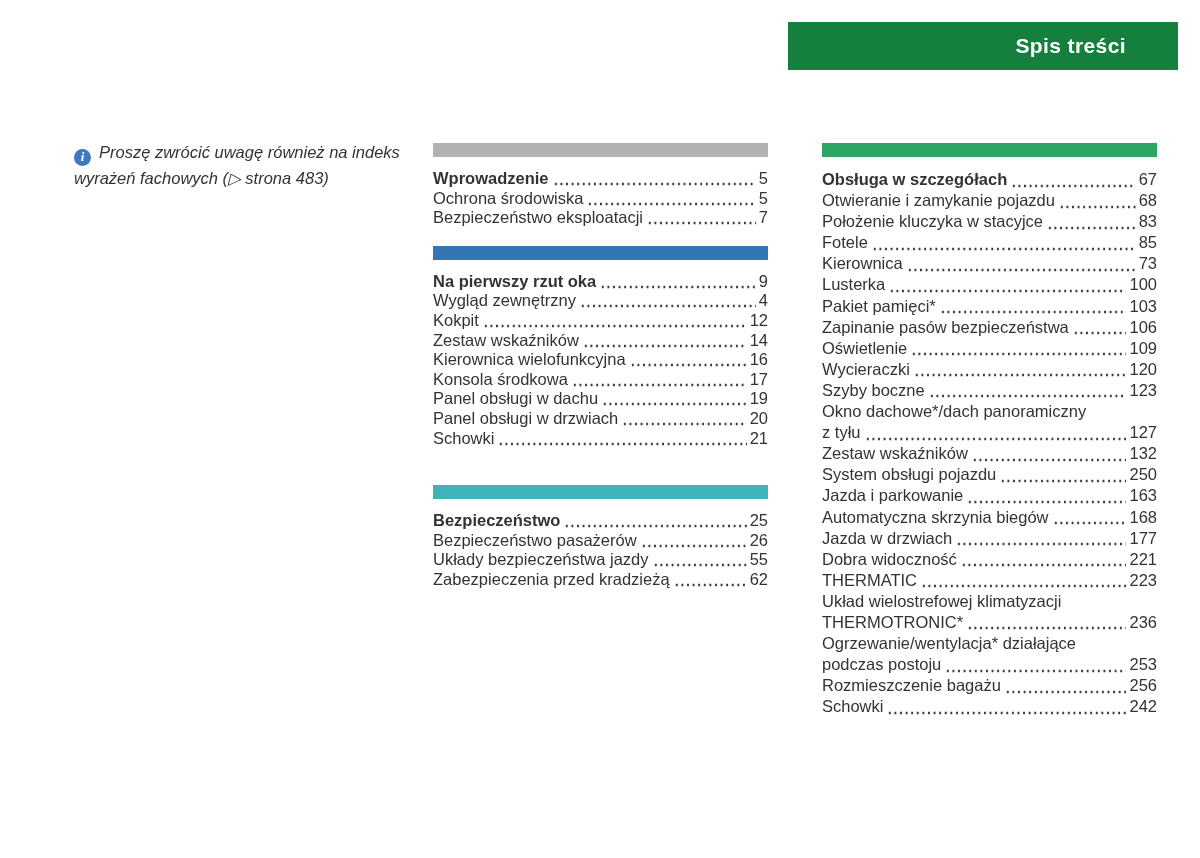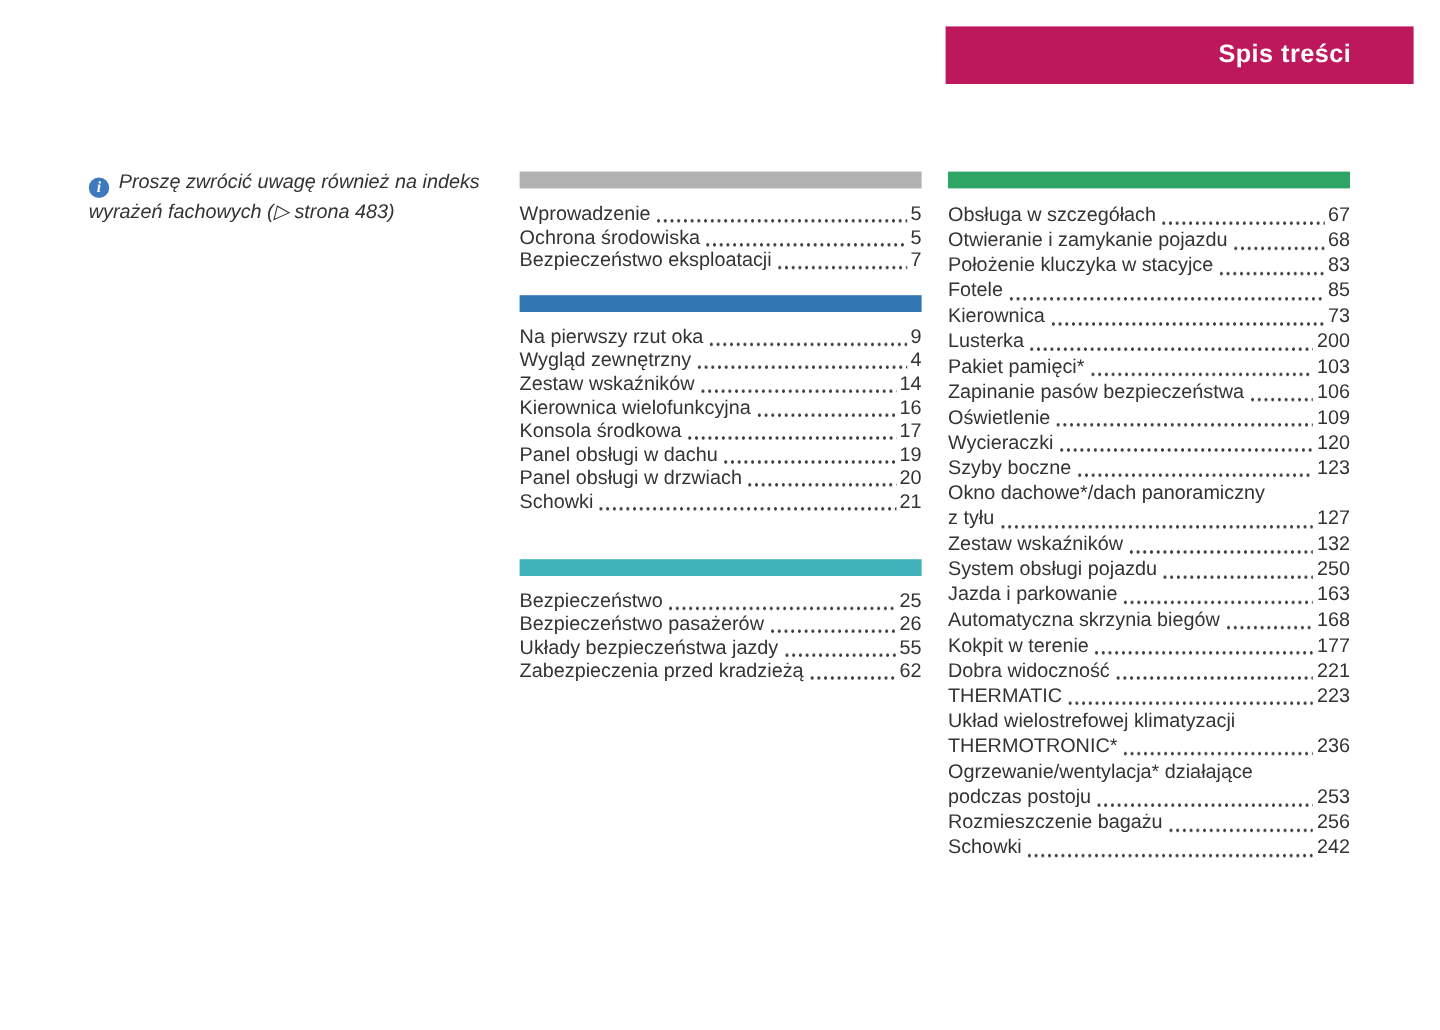"Spis treści" .header-bar { background: #be185d -> #15803d }
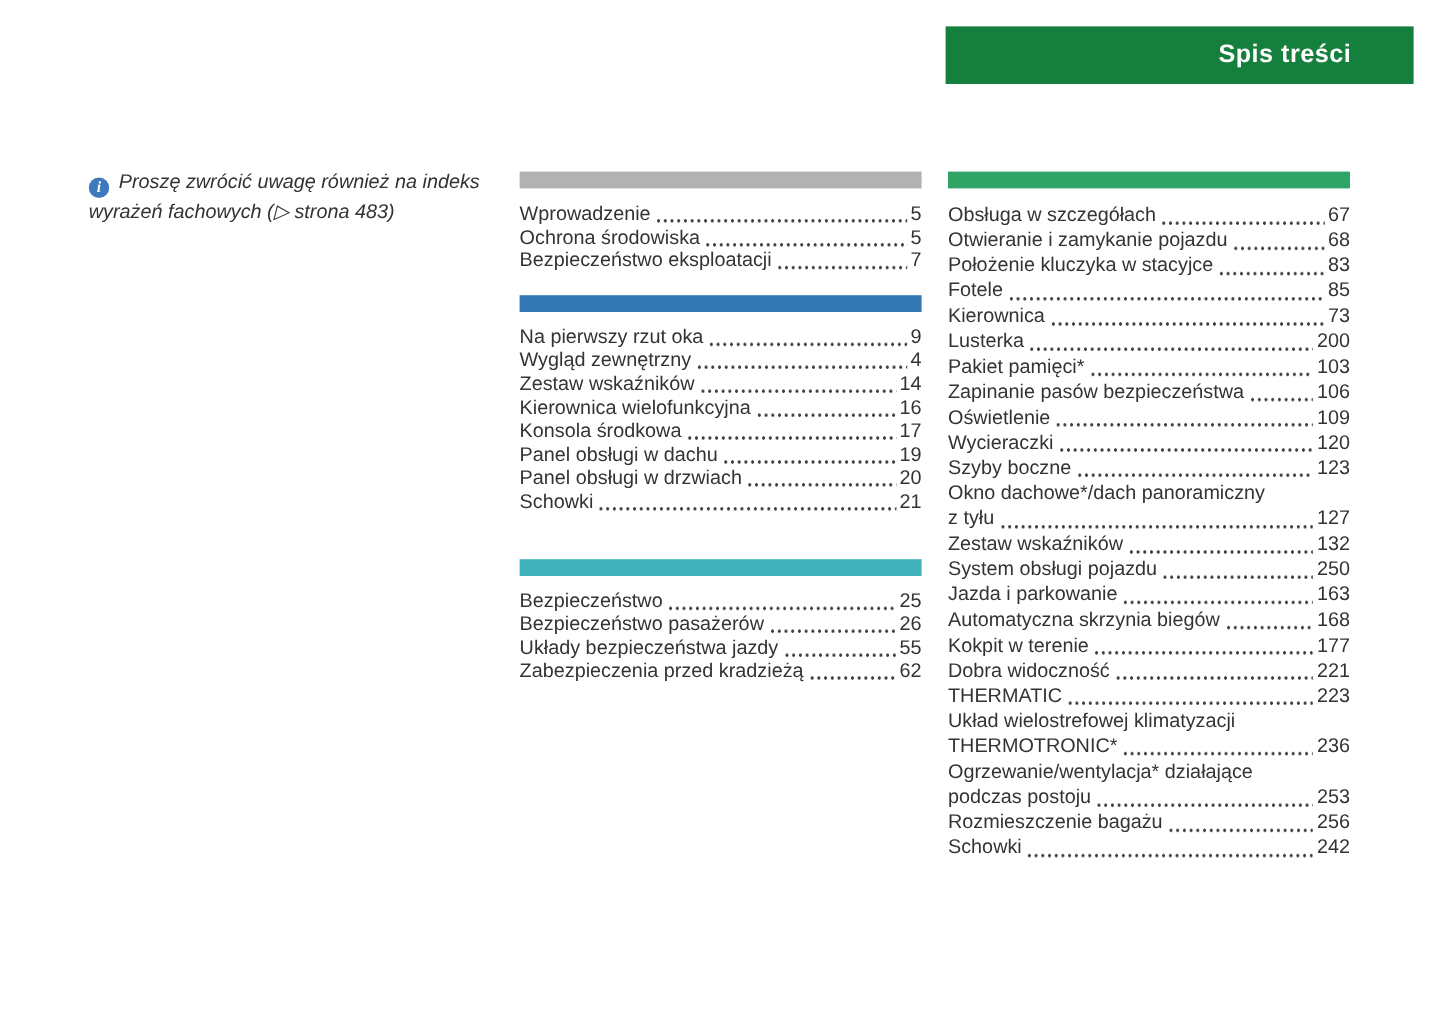"Wprowadzenie" .toc-row.bold .label { font-weight: normal -> bold }
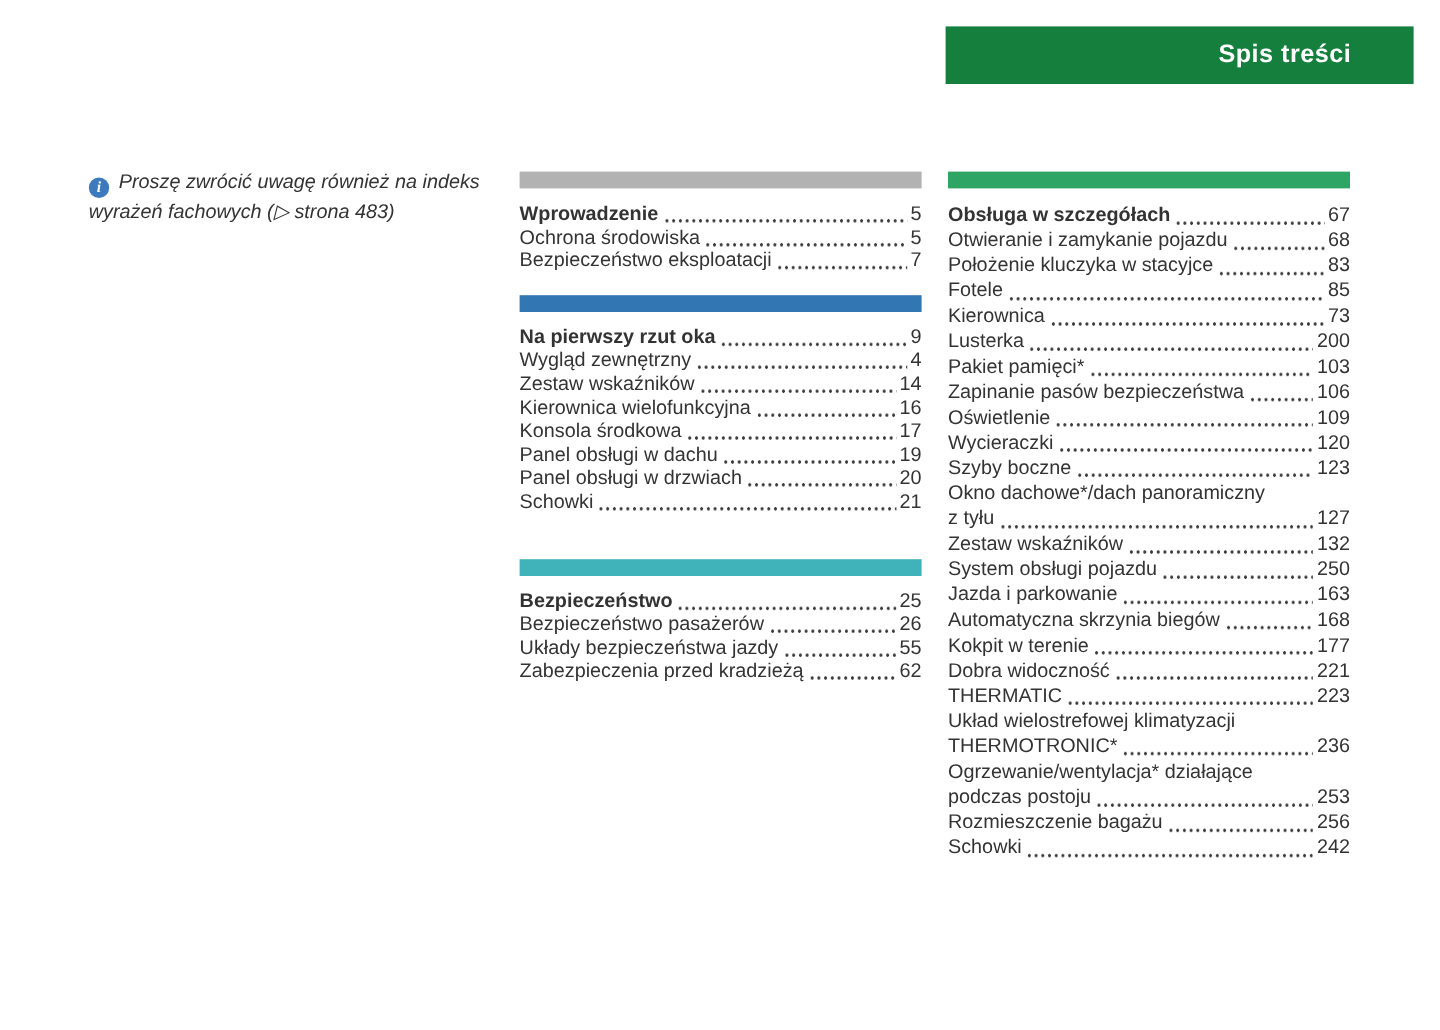"Obsługa w szczegółach" .col-right { left: 790px -> 822px }
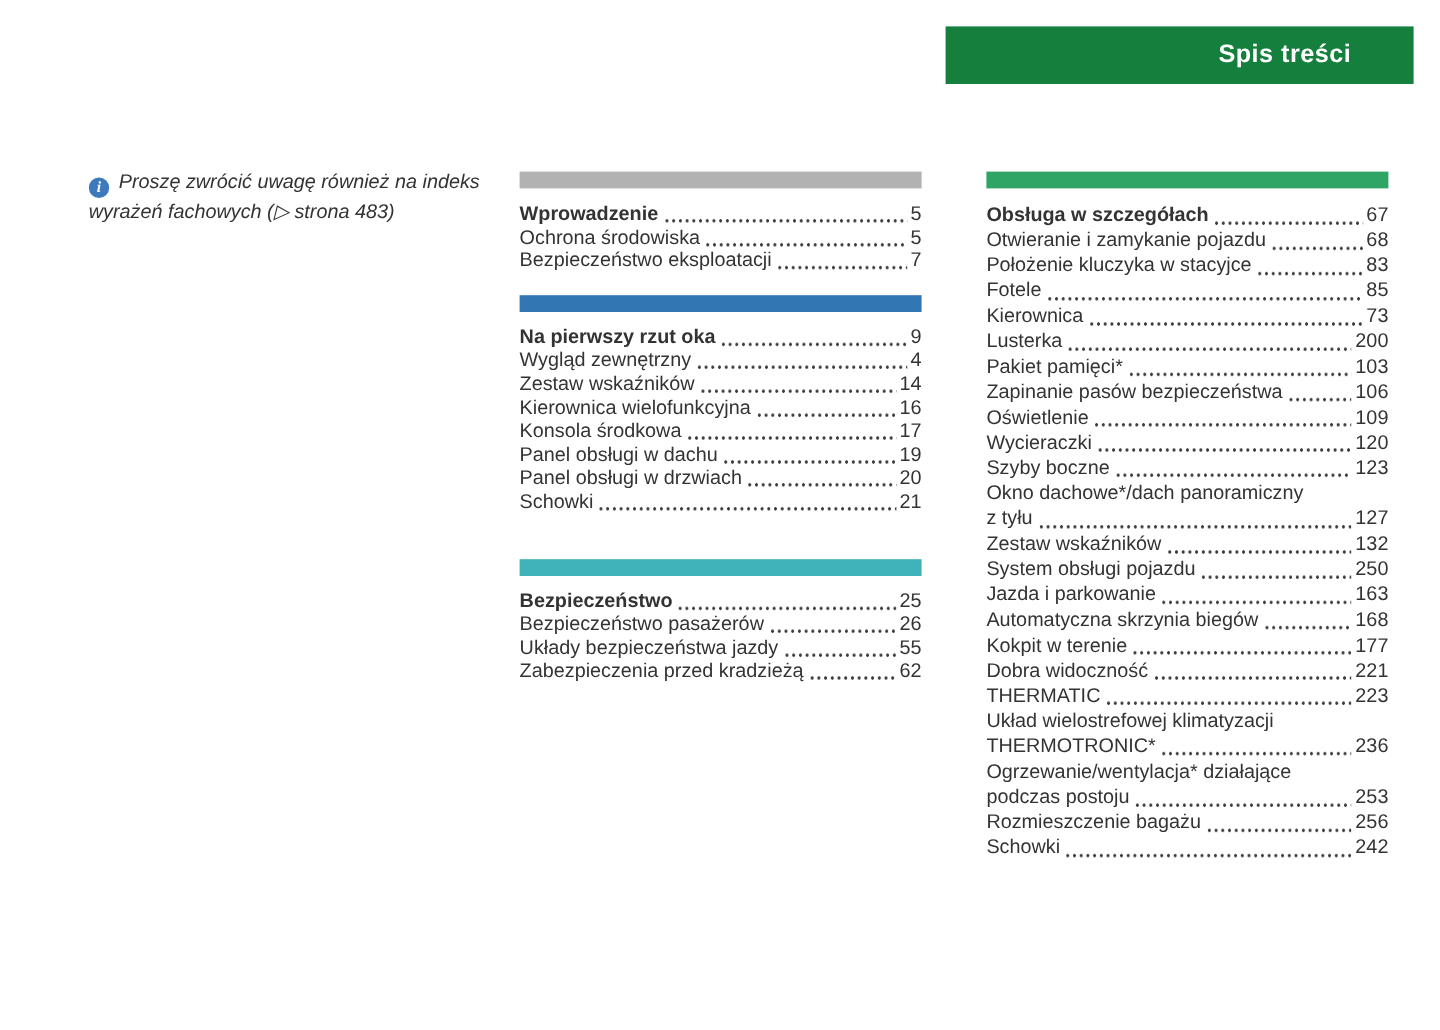"200" span.page-num { text: 200 -> 100 }
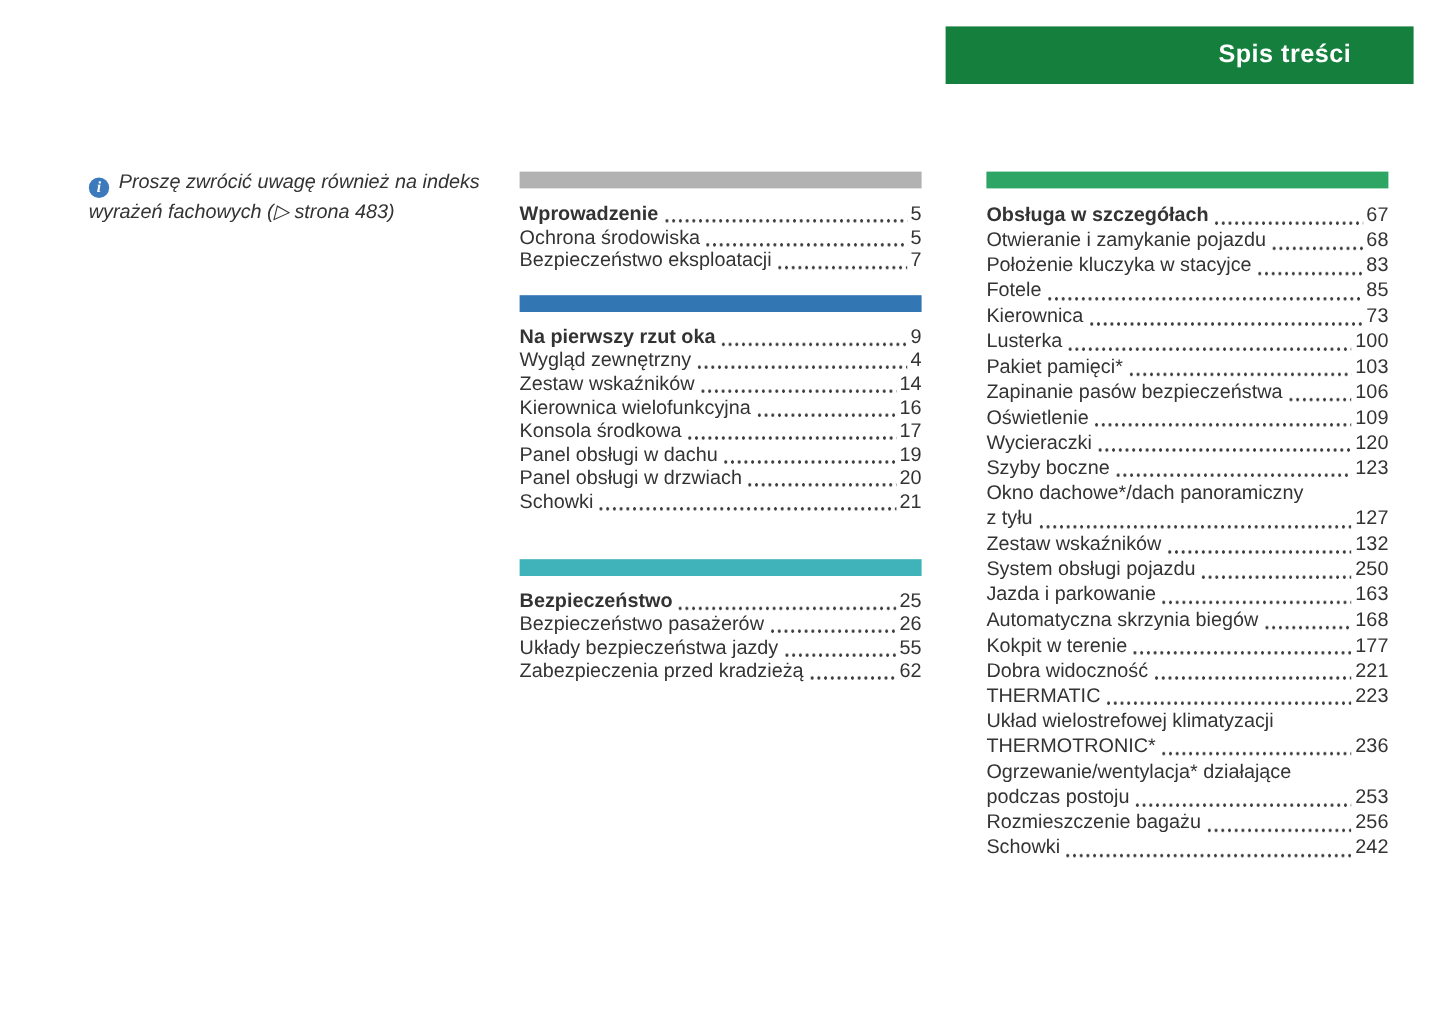"Kokpit" div.toc-row { html: none -> <div> <span>Kokpit</span> <span></span> <span>12</span> </div> }
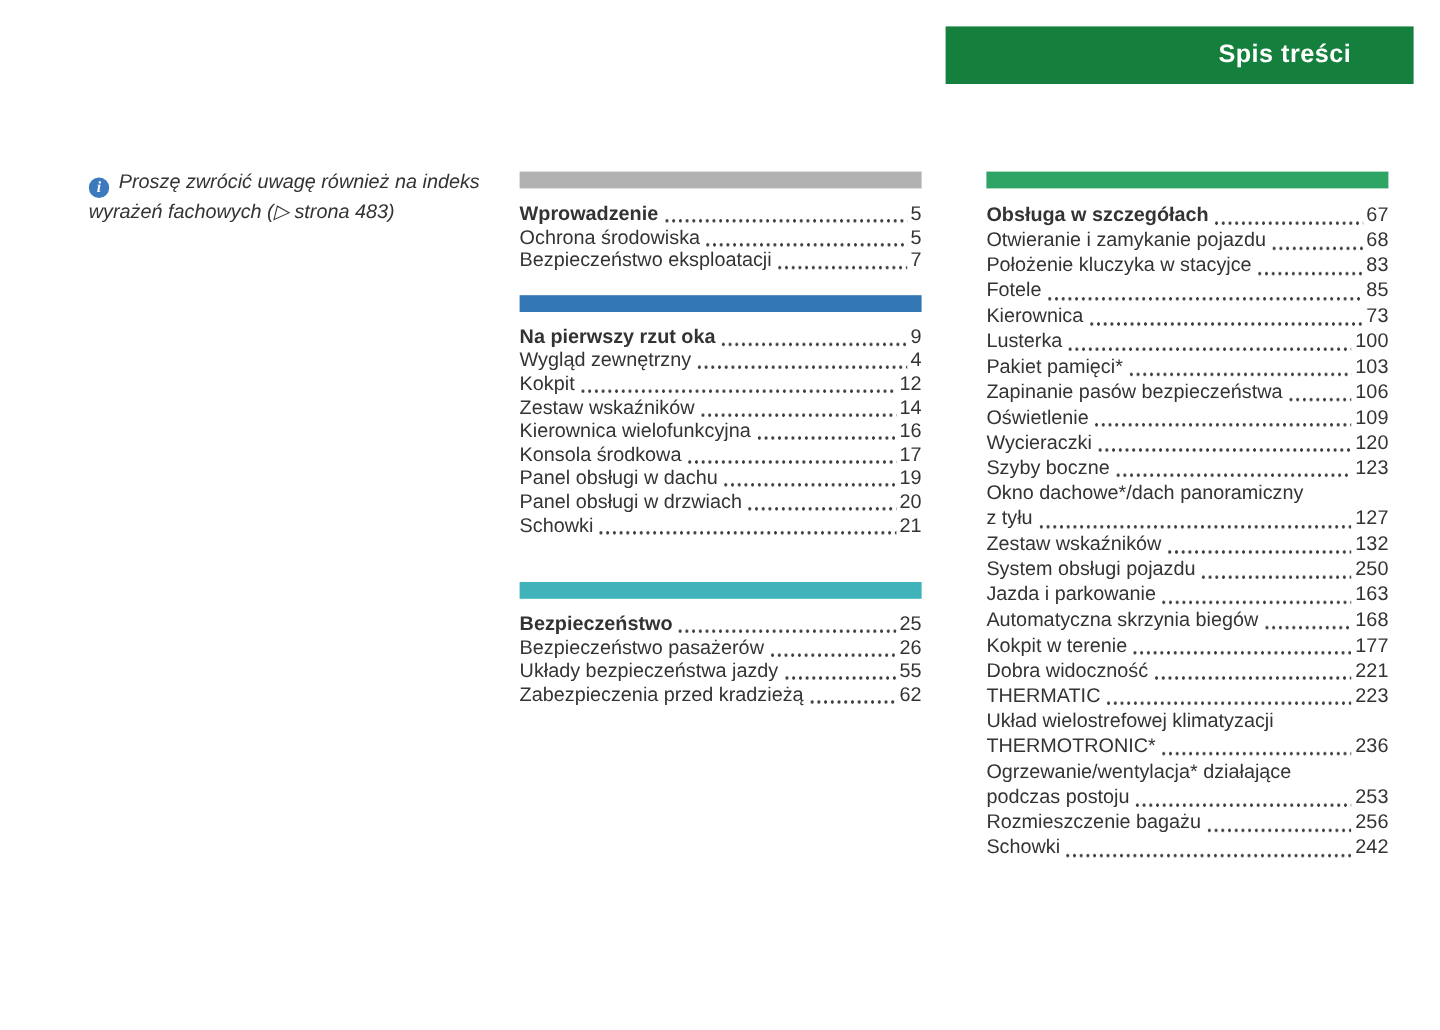"Kokpit w terenie" span.label { text: Kokpit w terenie -> Jazda w drzwiach }
